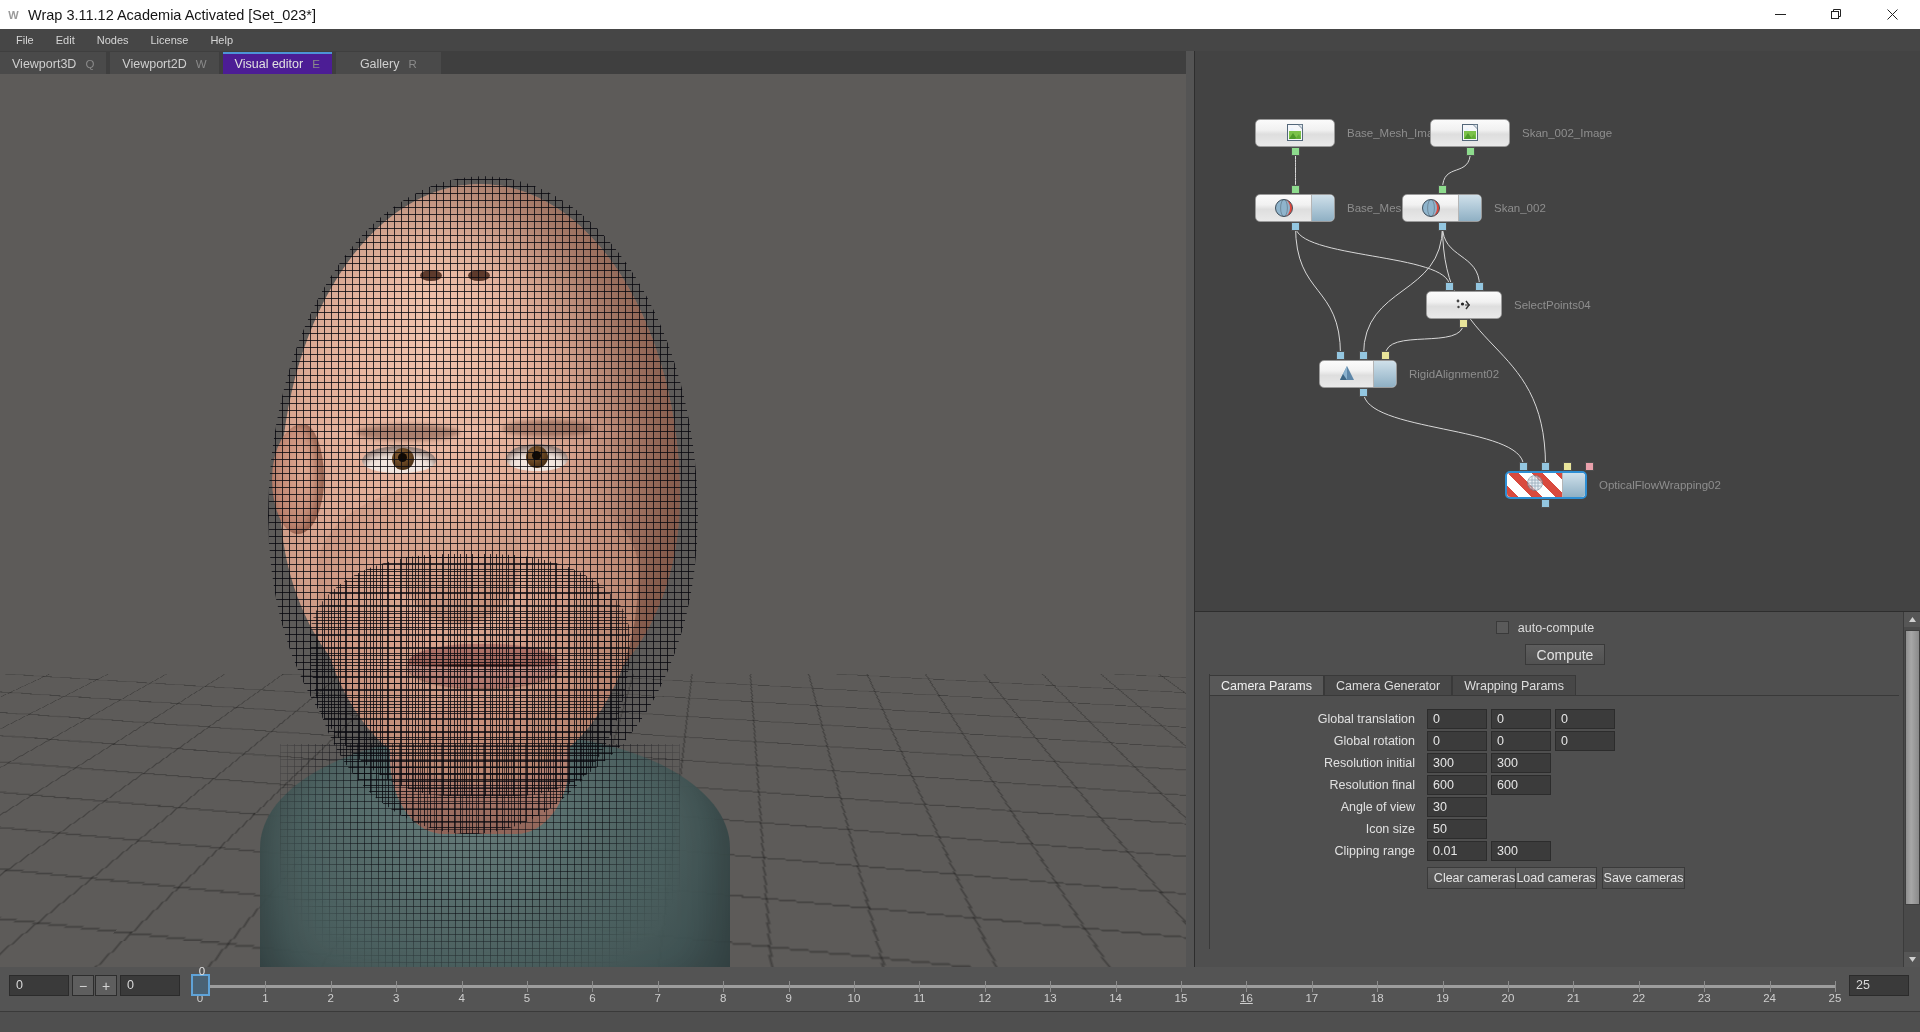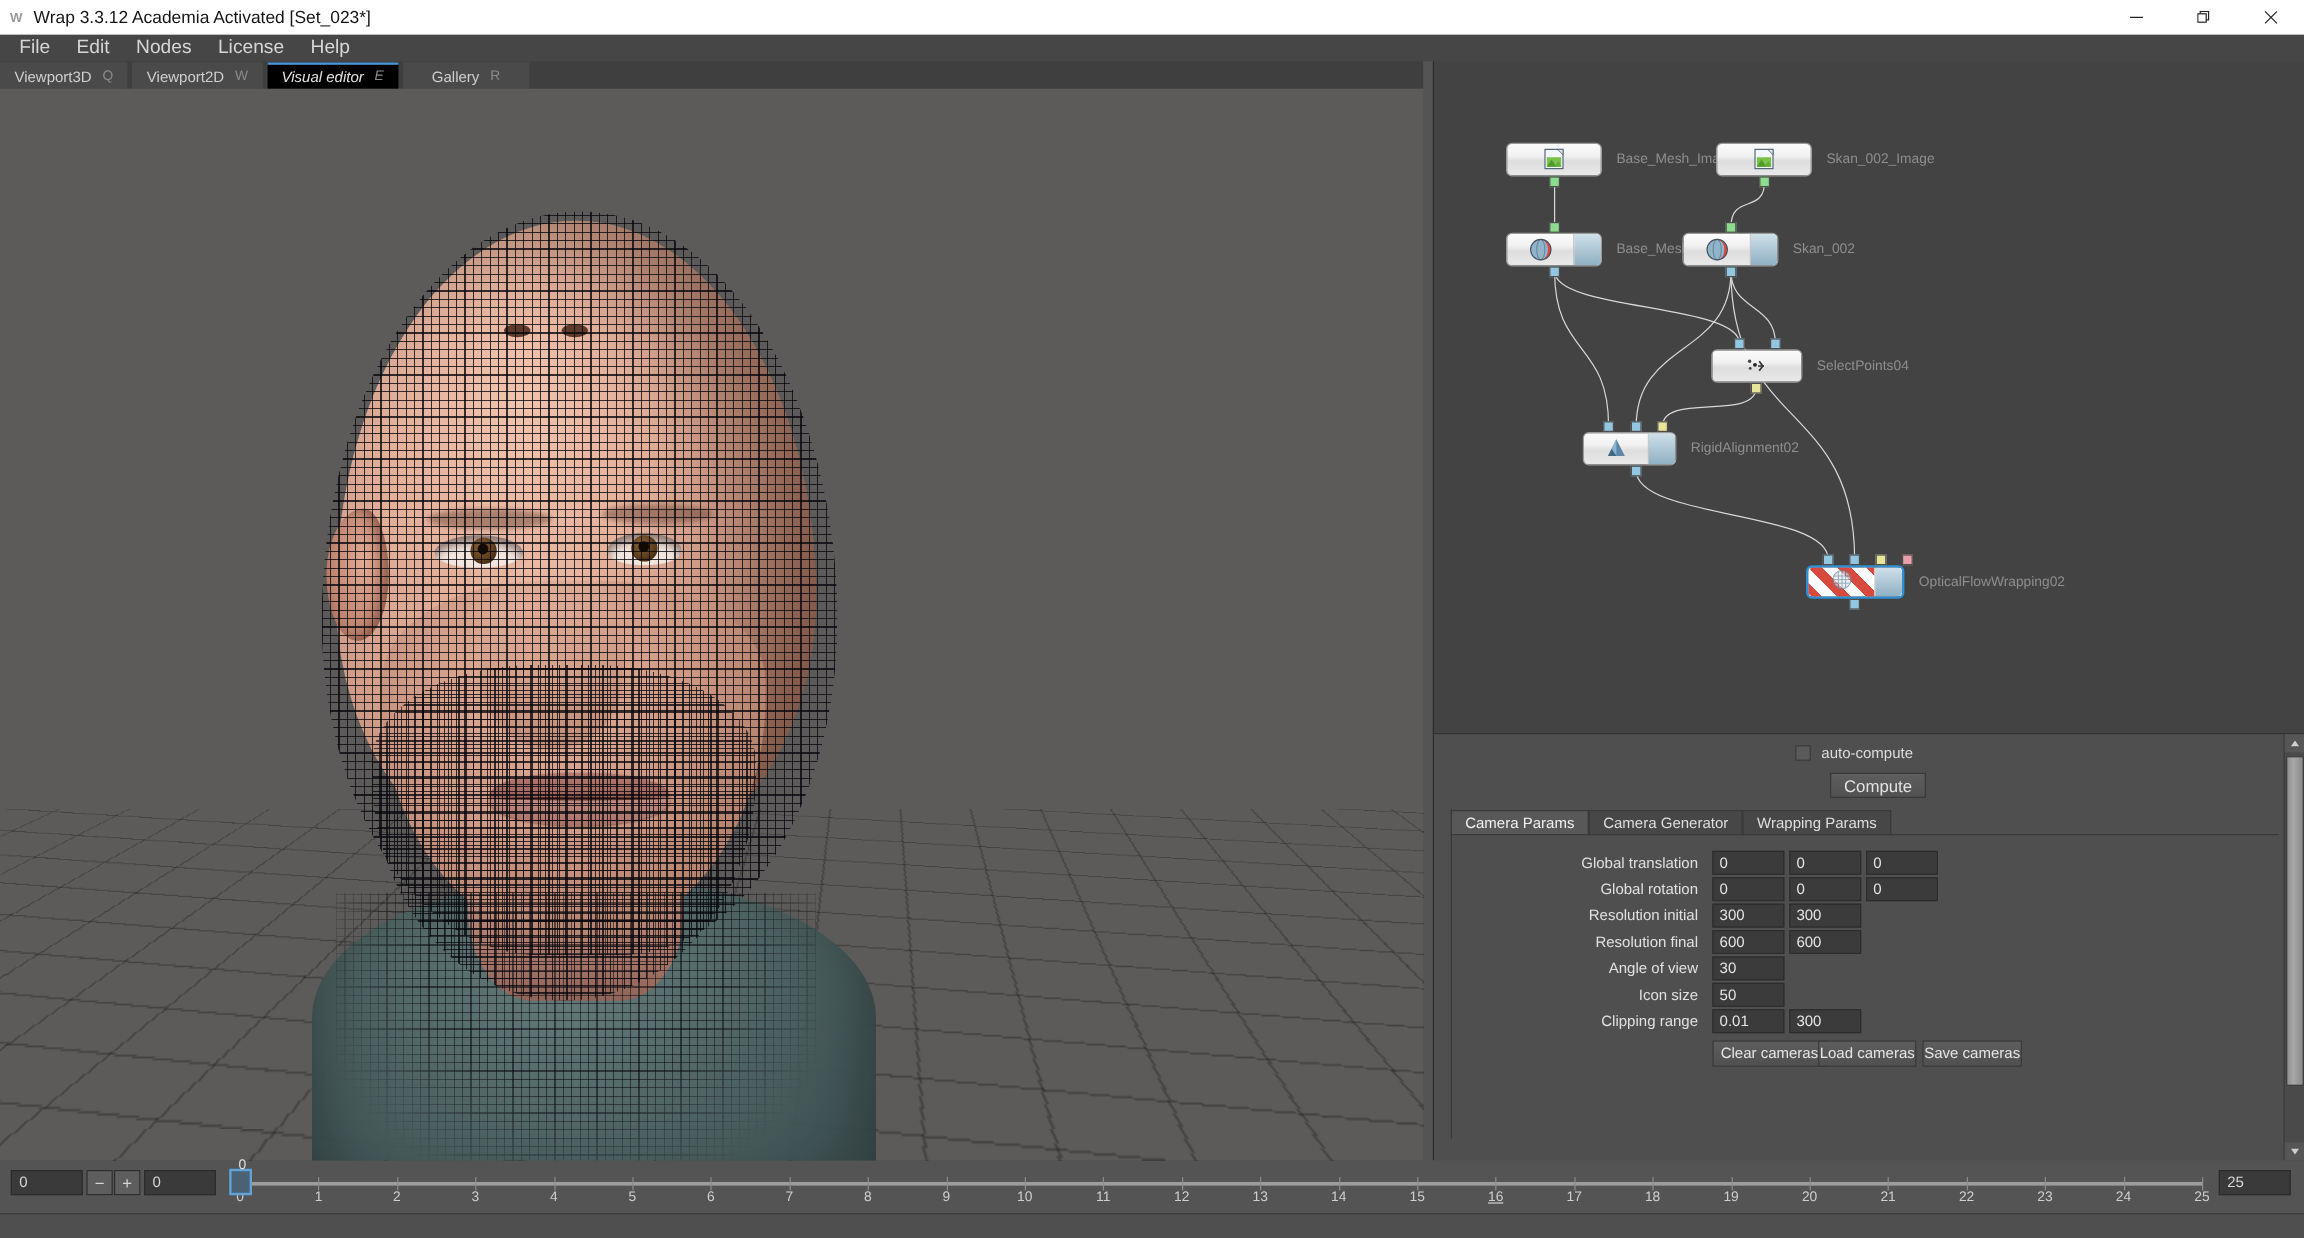"Wrap 3.3.12 Academia Activated" div.tb-title { text: 3.3.12 -> 3.11.12 }
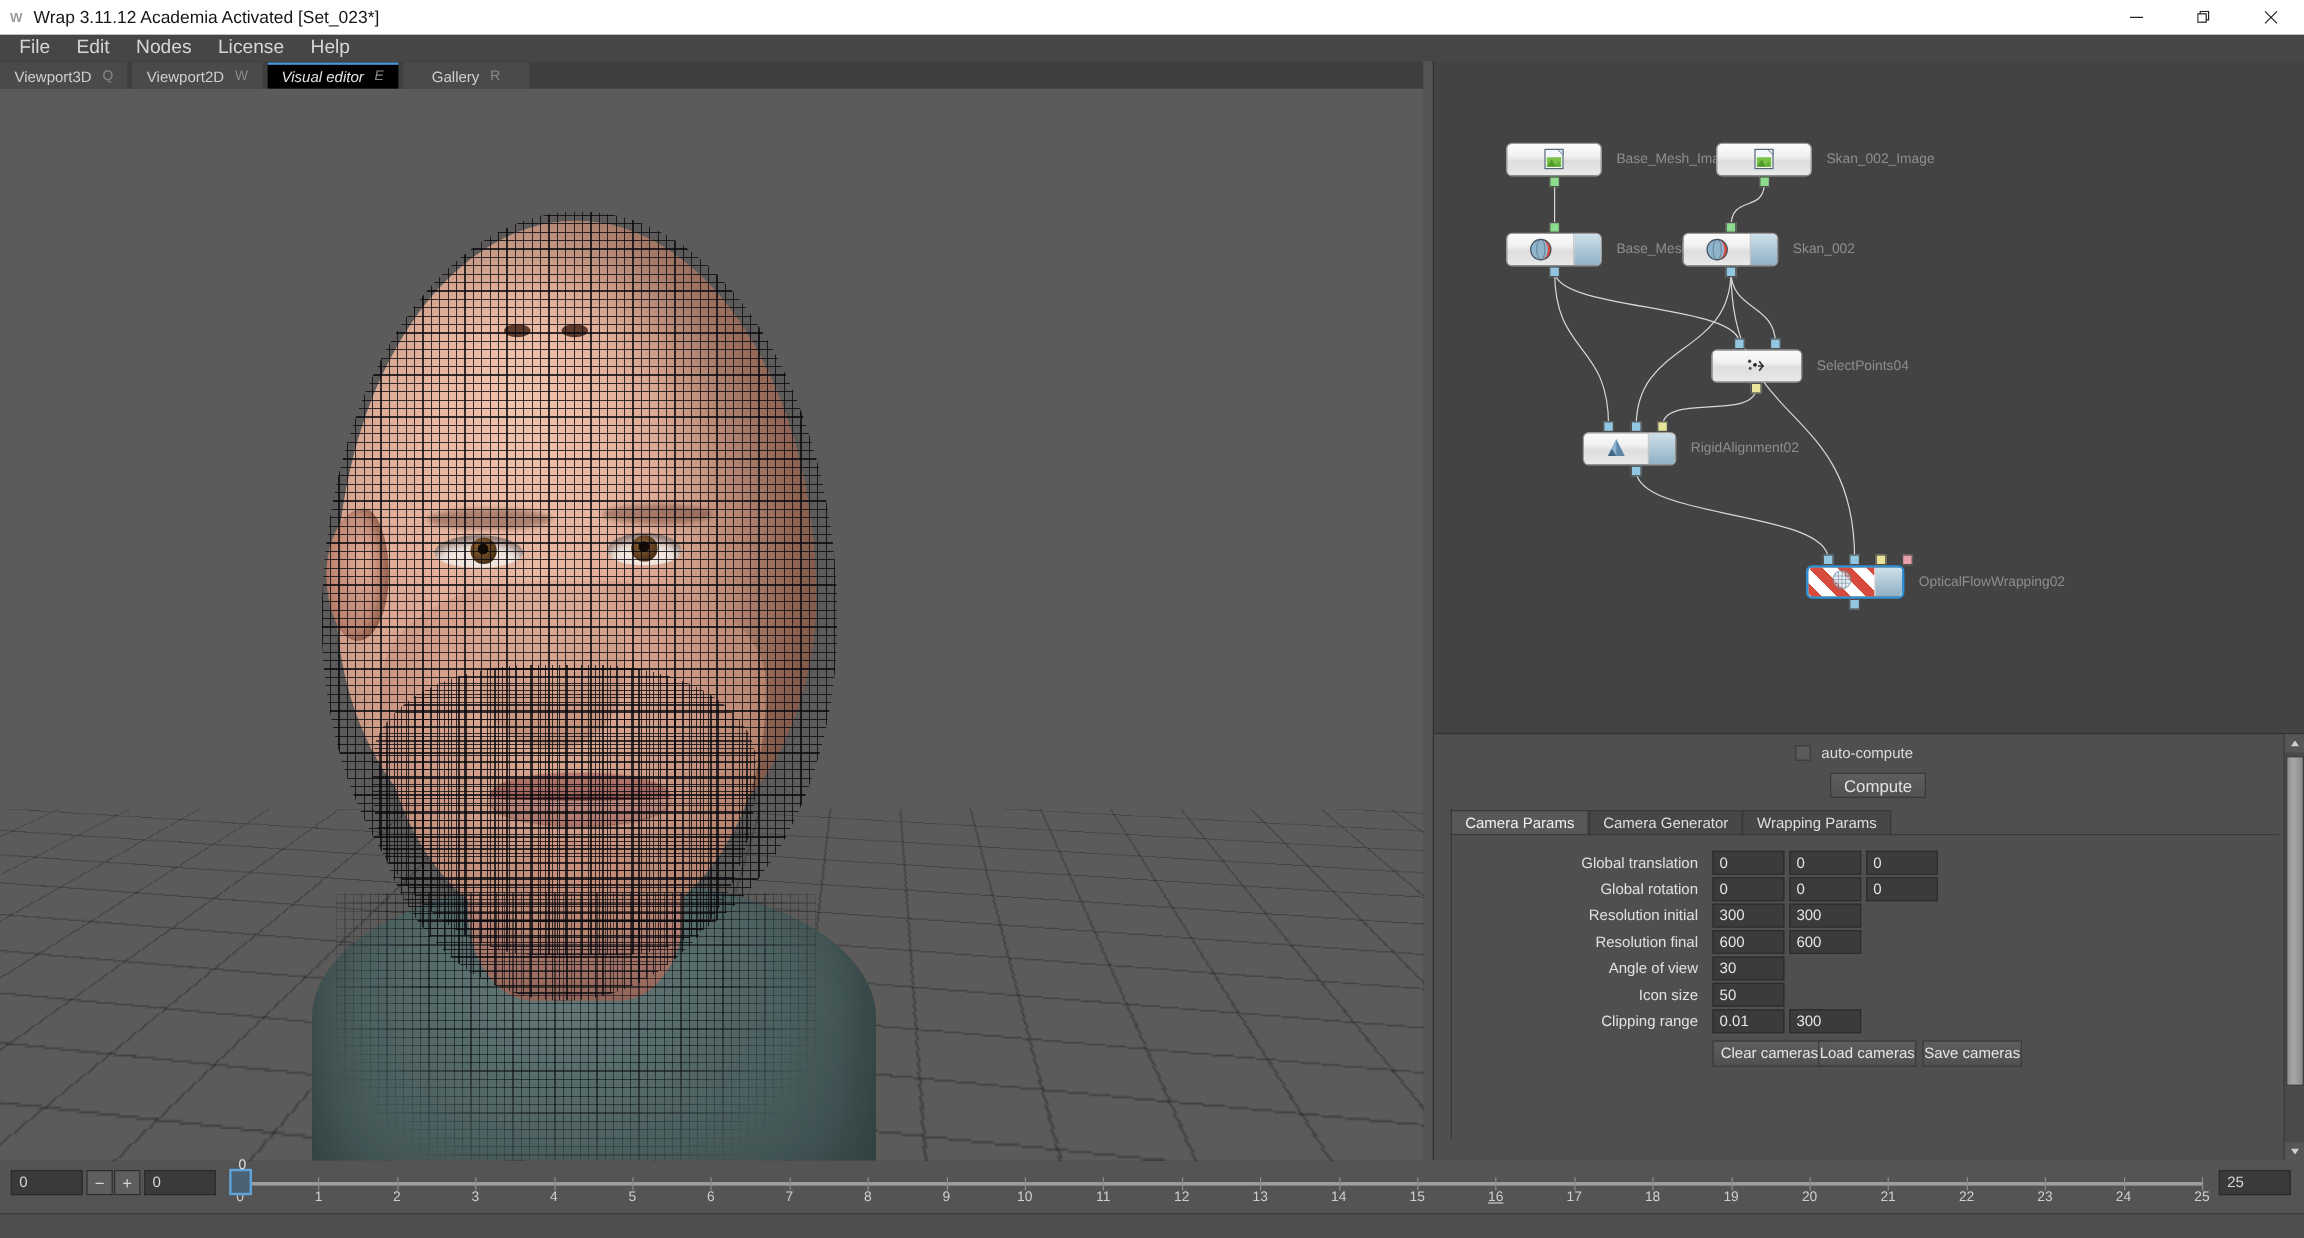"File" .menu-item { font-size: 16px -> 11px }
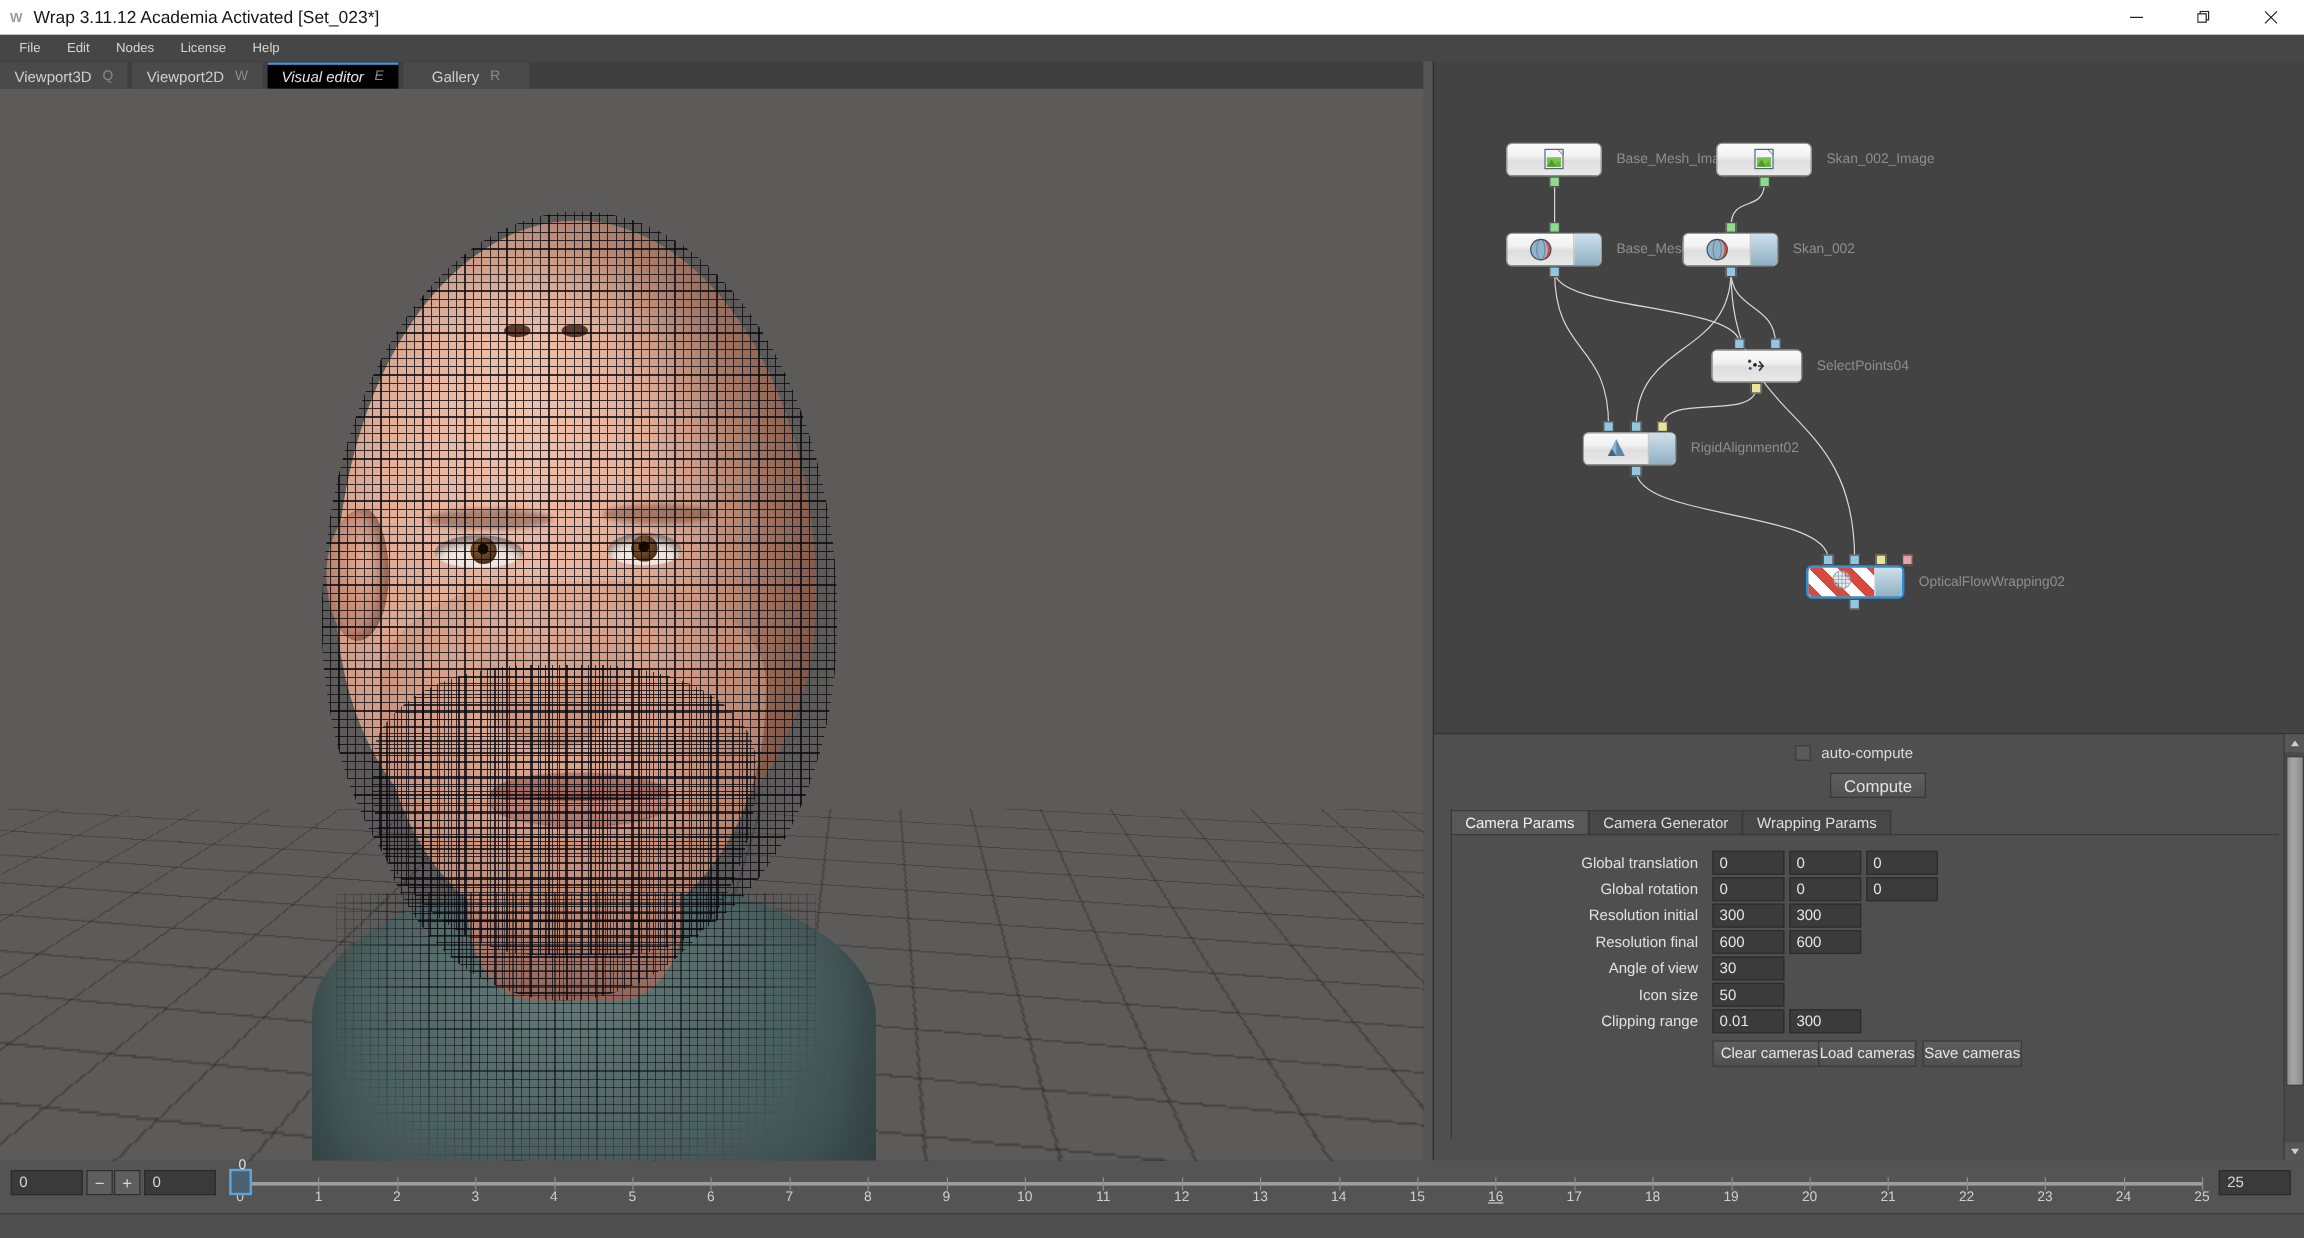"Visual editor" .vtab.active { background: #000000 -> #4c1d95; font-style: italic -> none }
